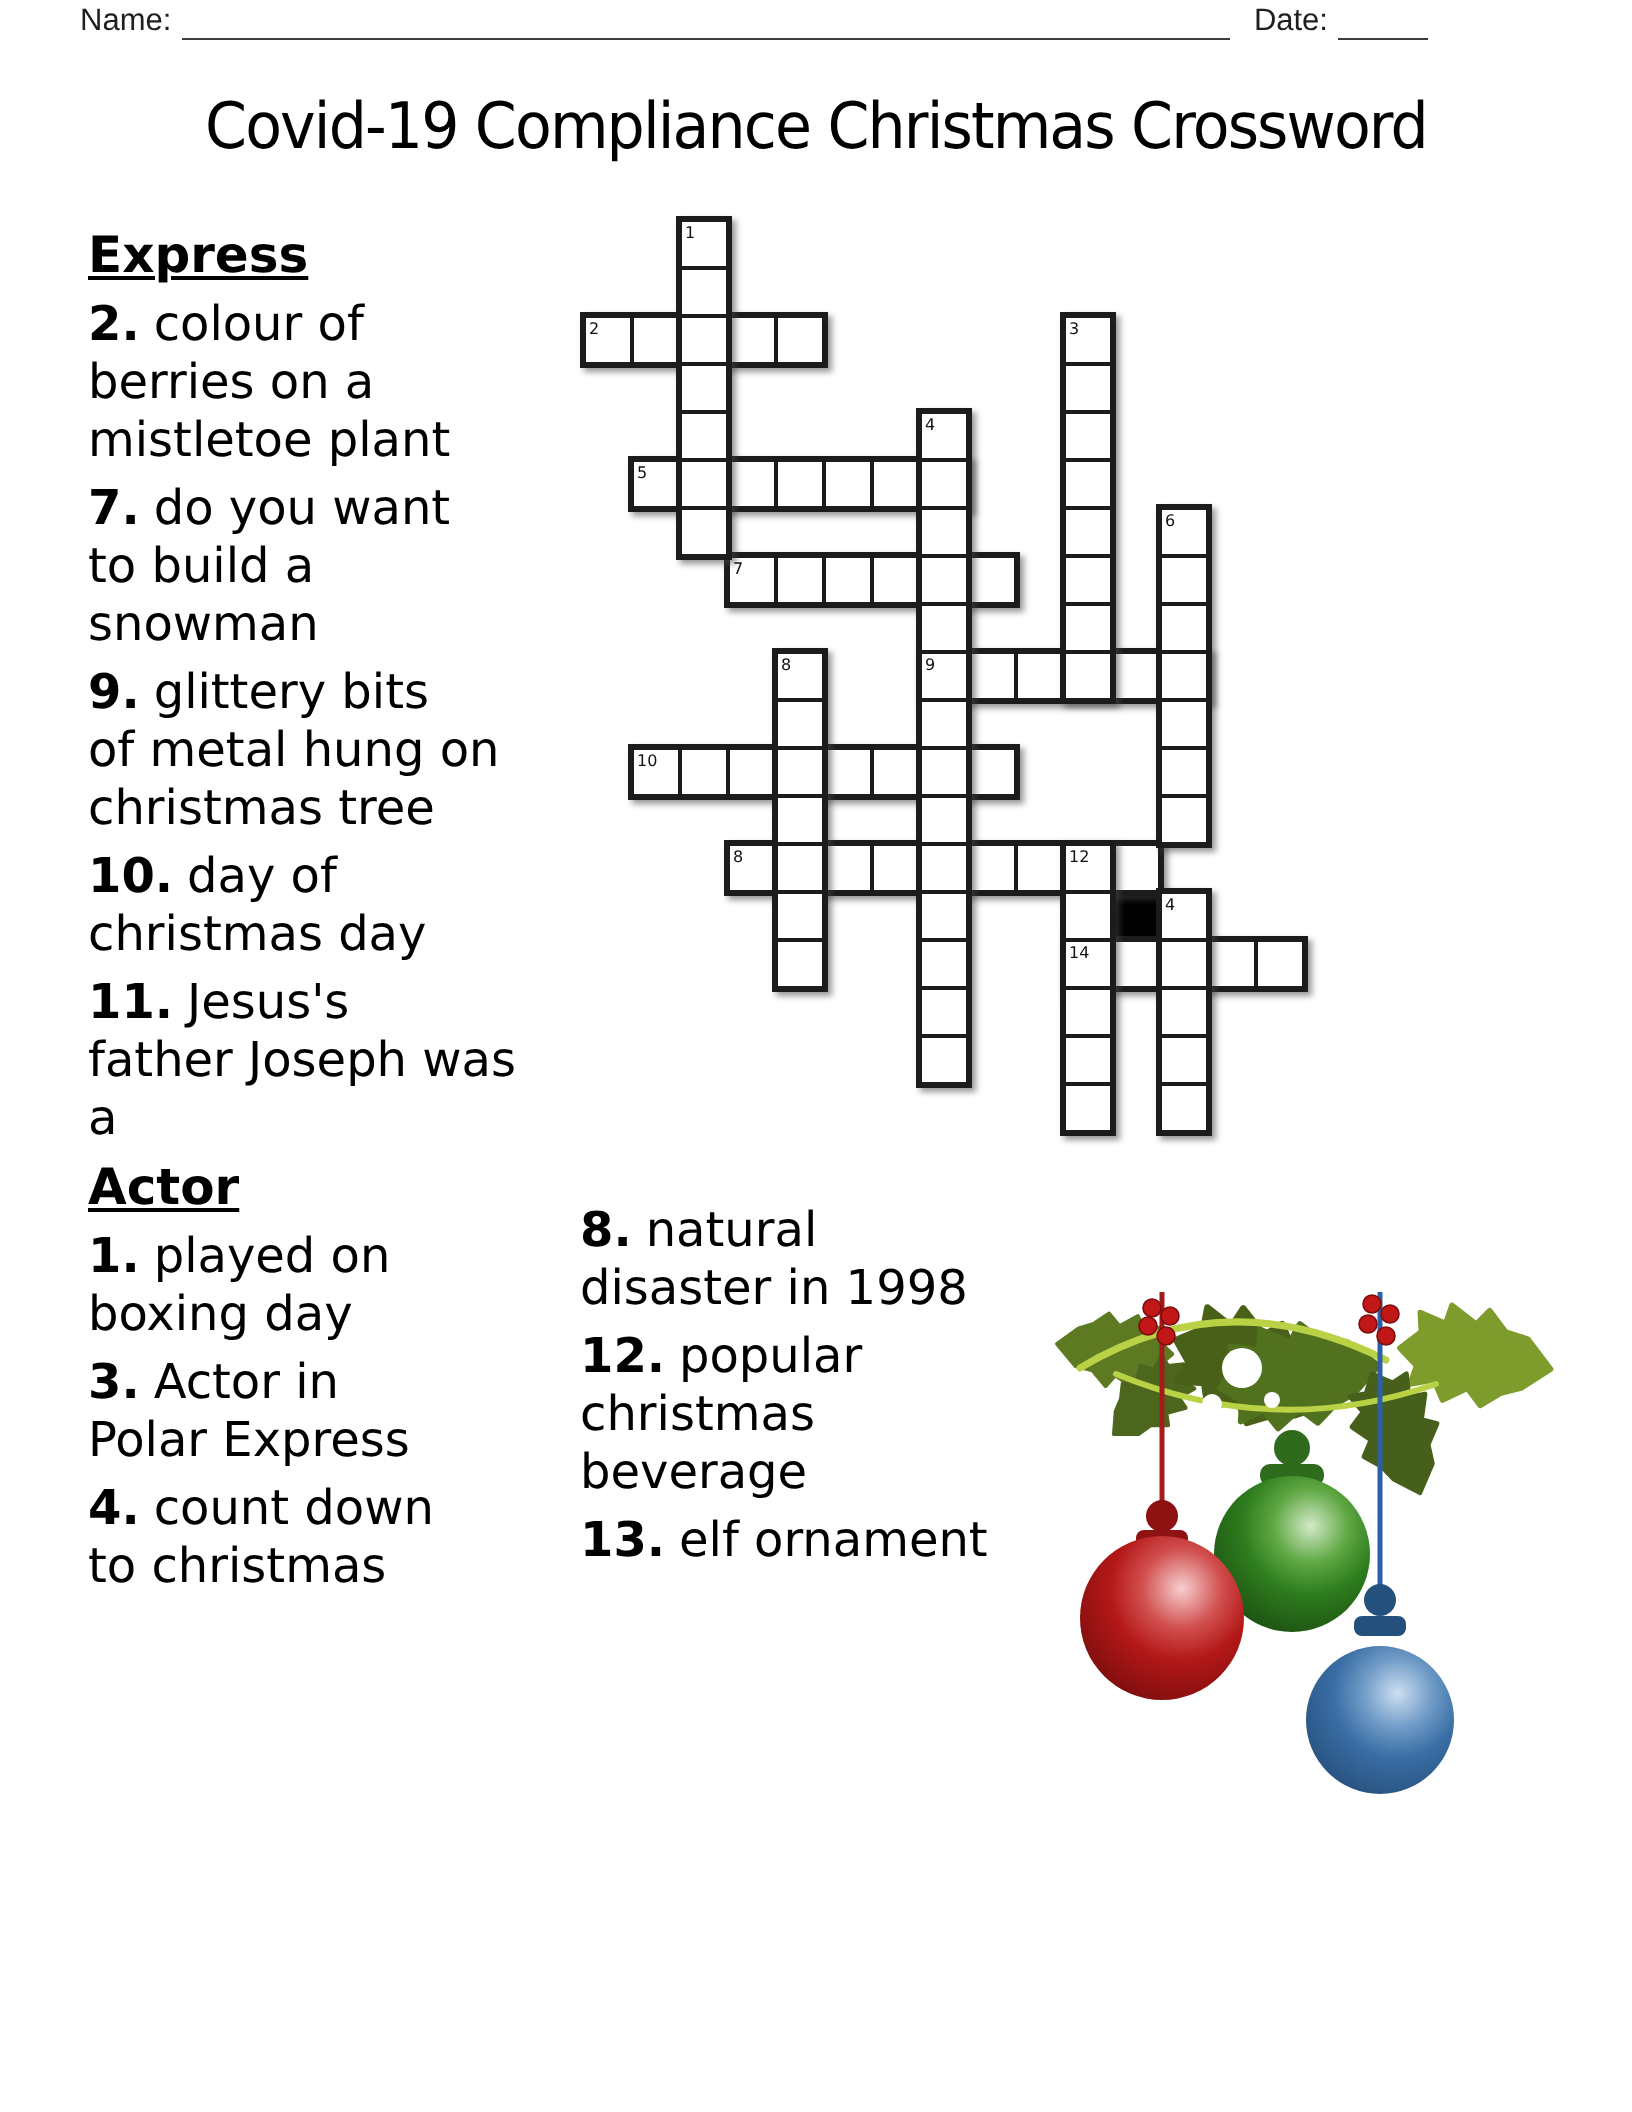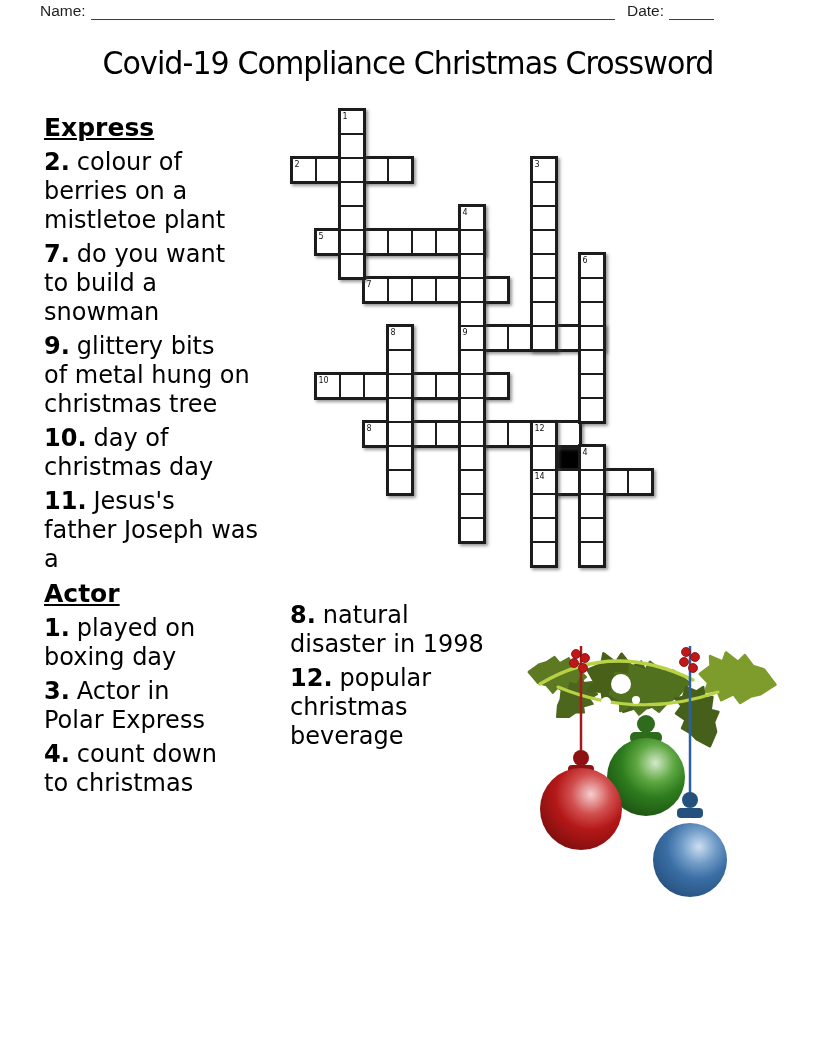"13. elf ornament" div.clue { html: none -> <div><span>13.</span><span>elf ornament</span></div> }
